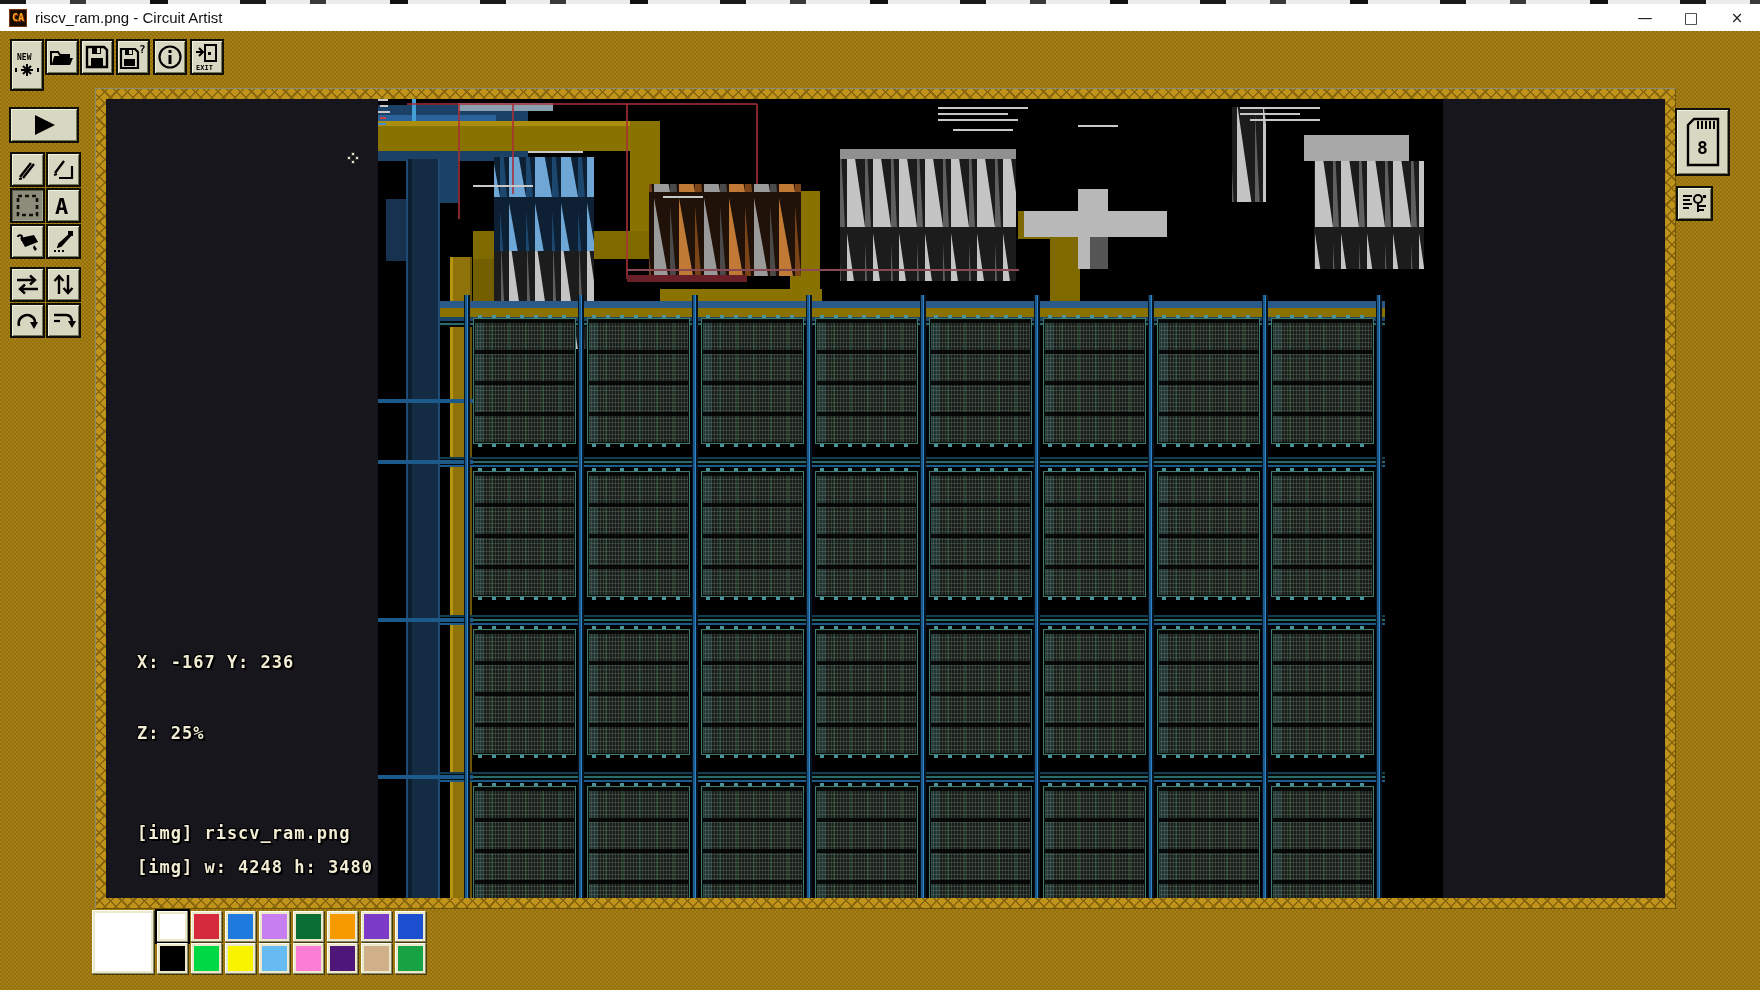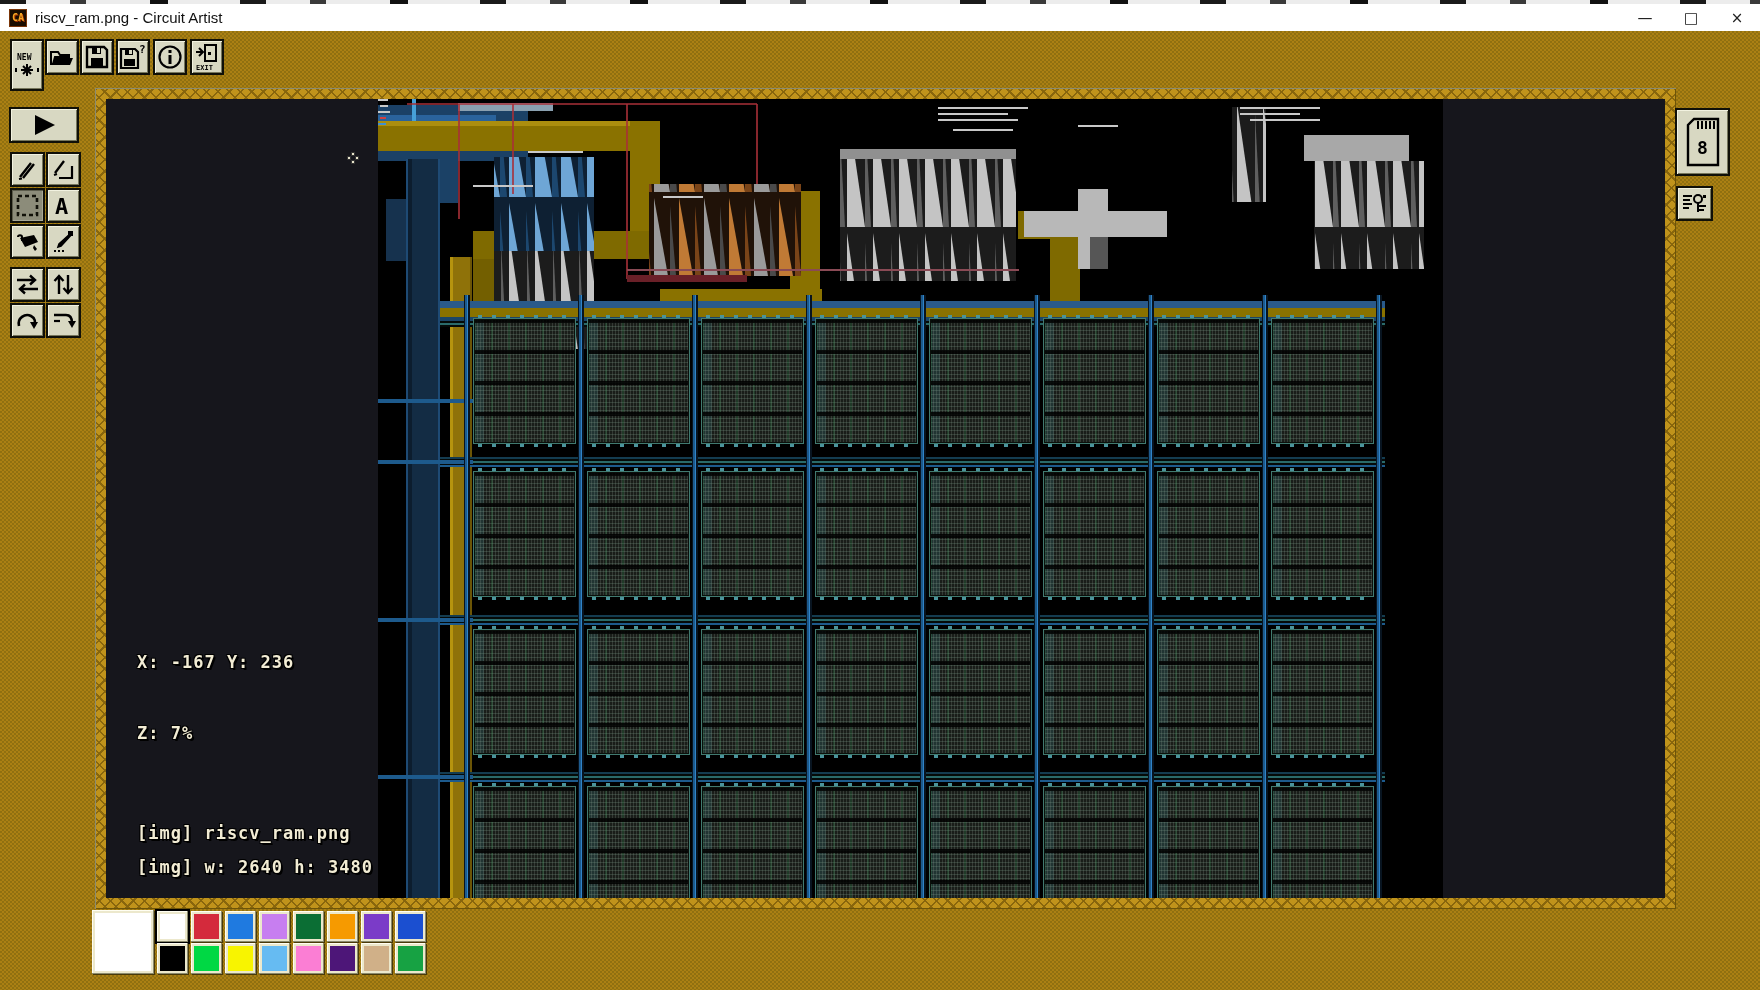"Z: 7%" div.status-line { text: 7% -> 25% }
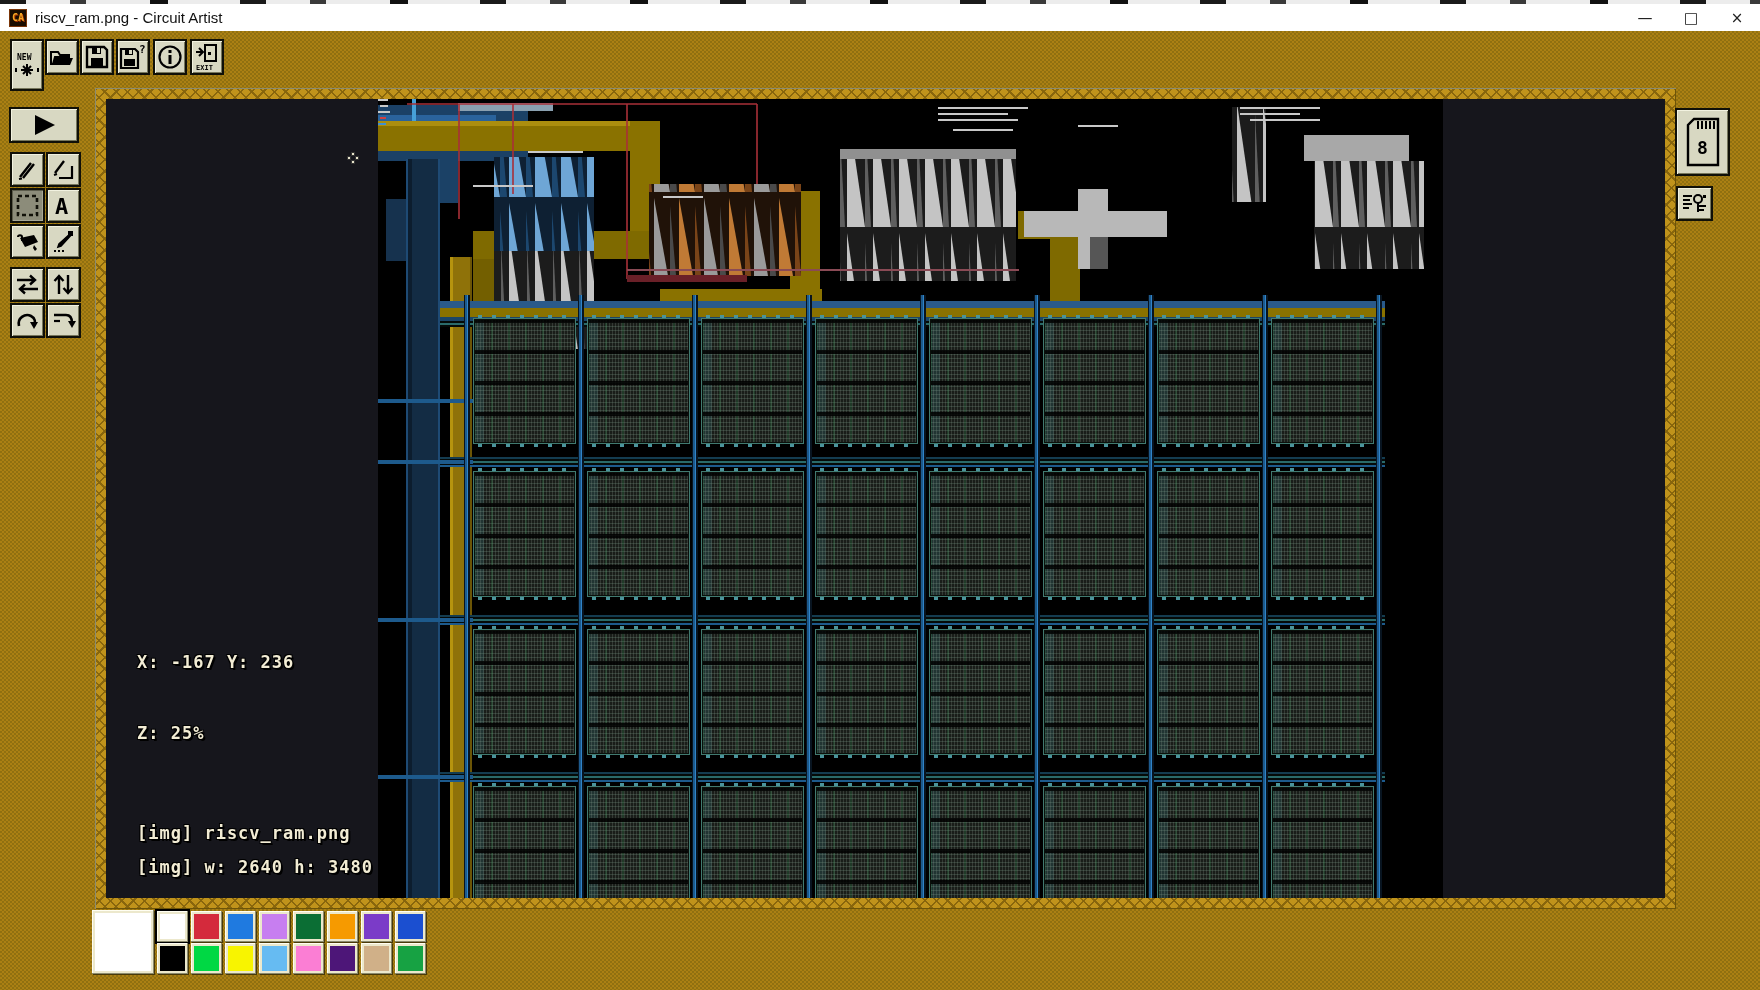"[img] w: 2640 h: 3480" div.status-line { text: 2640 -> 4248 }
